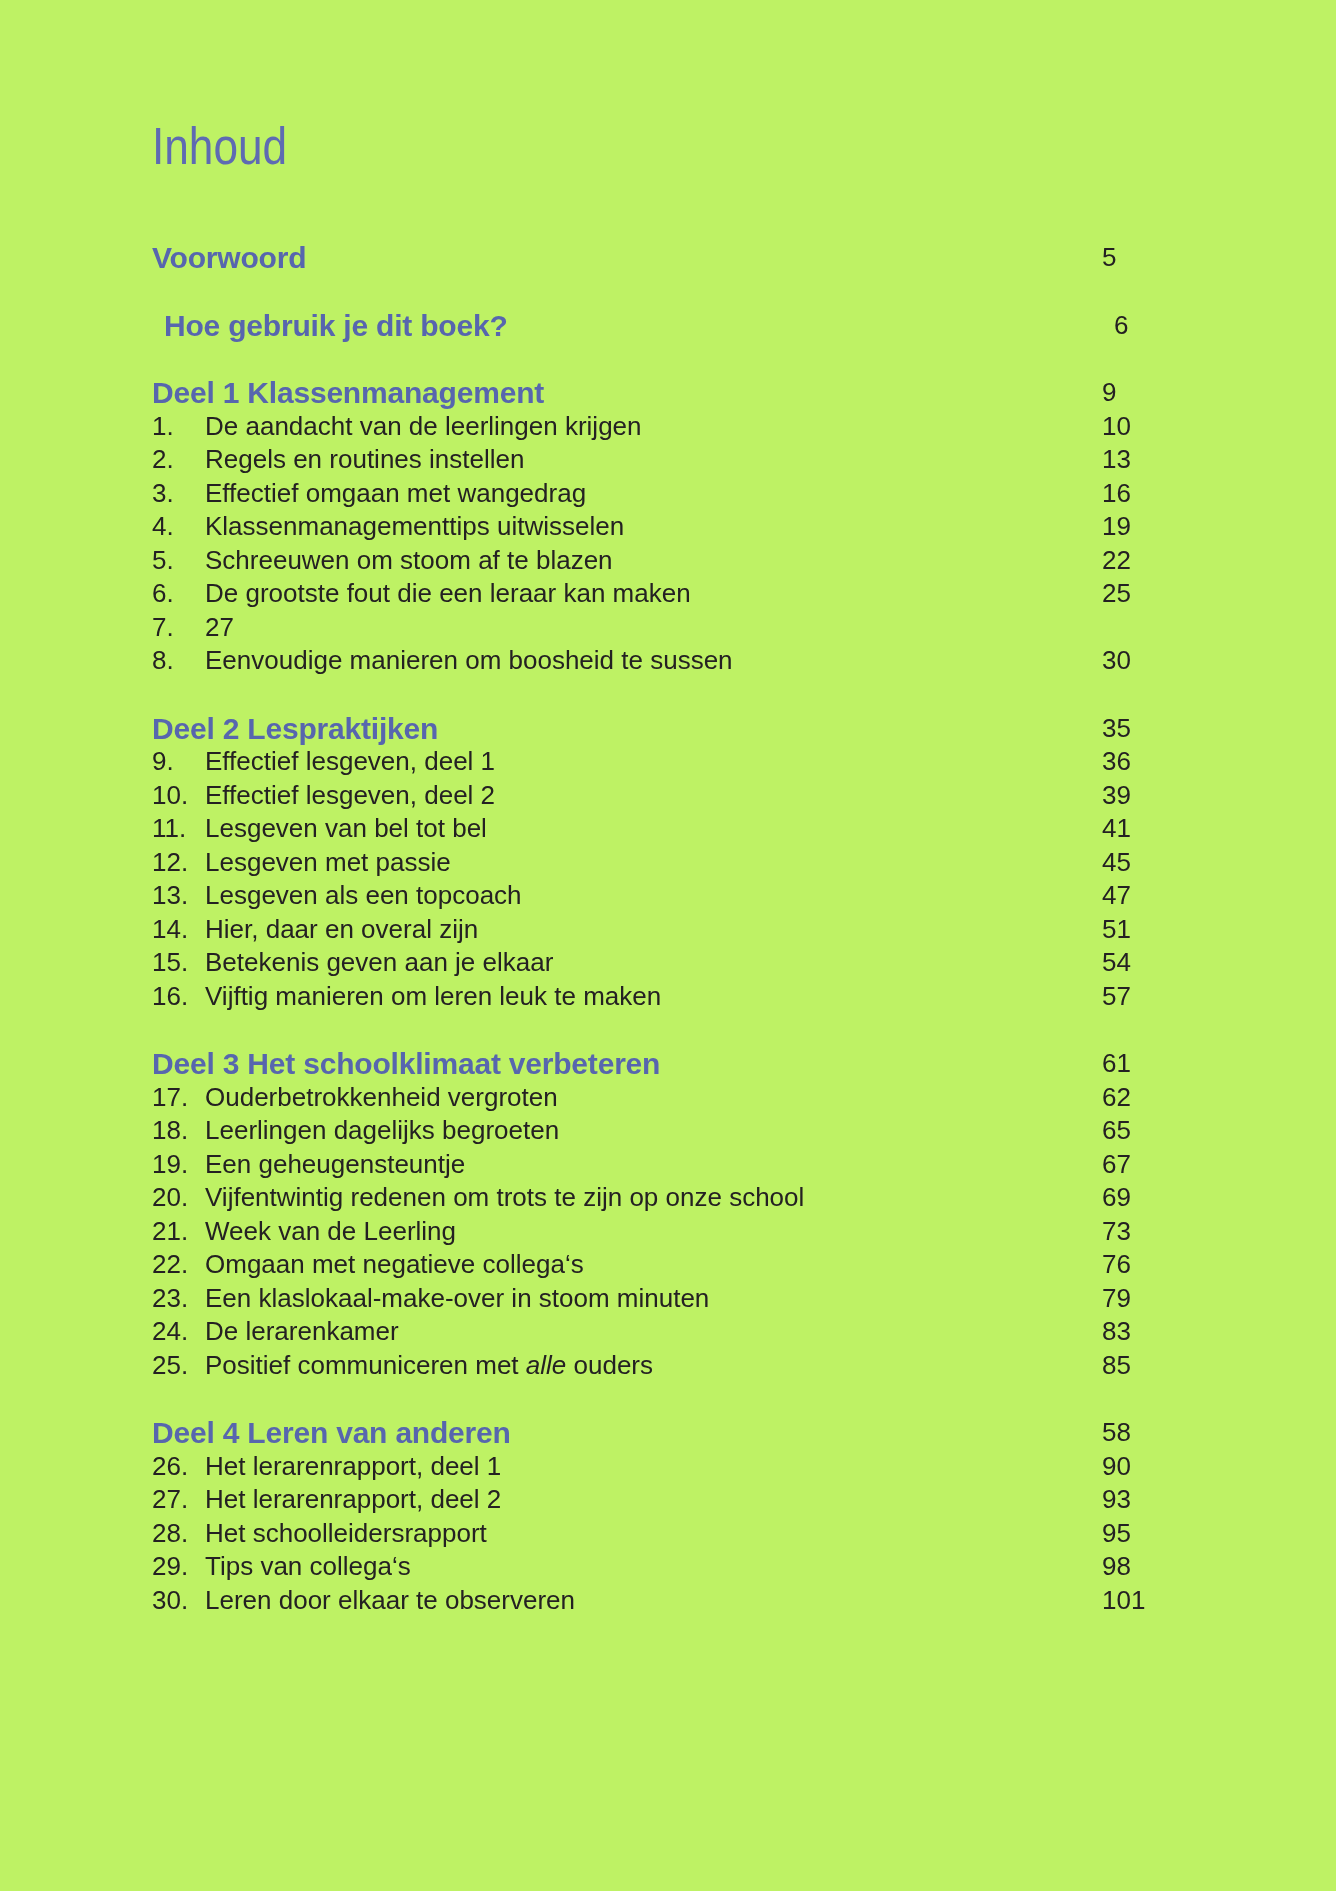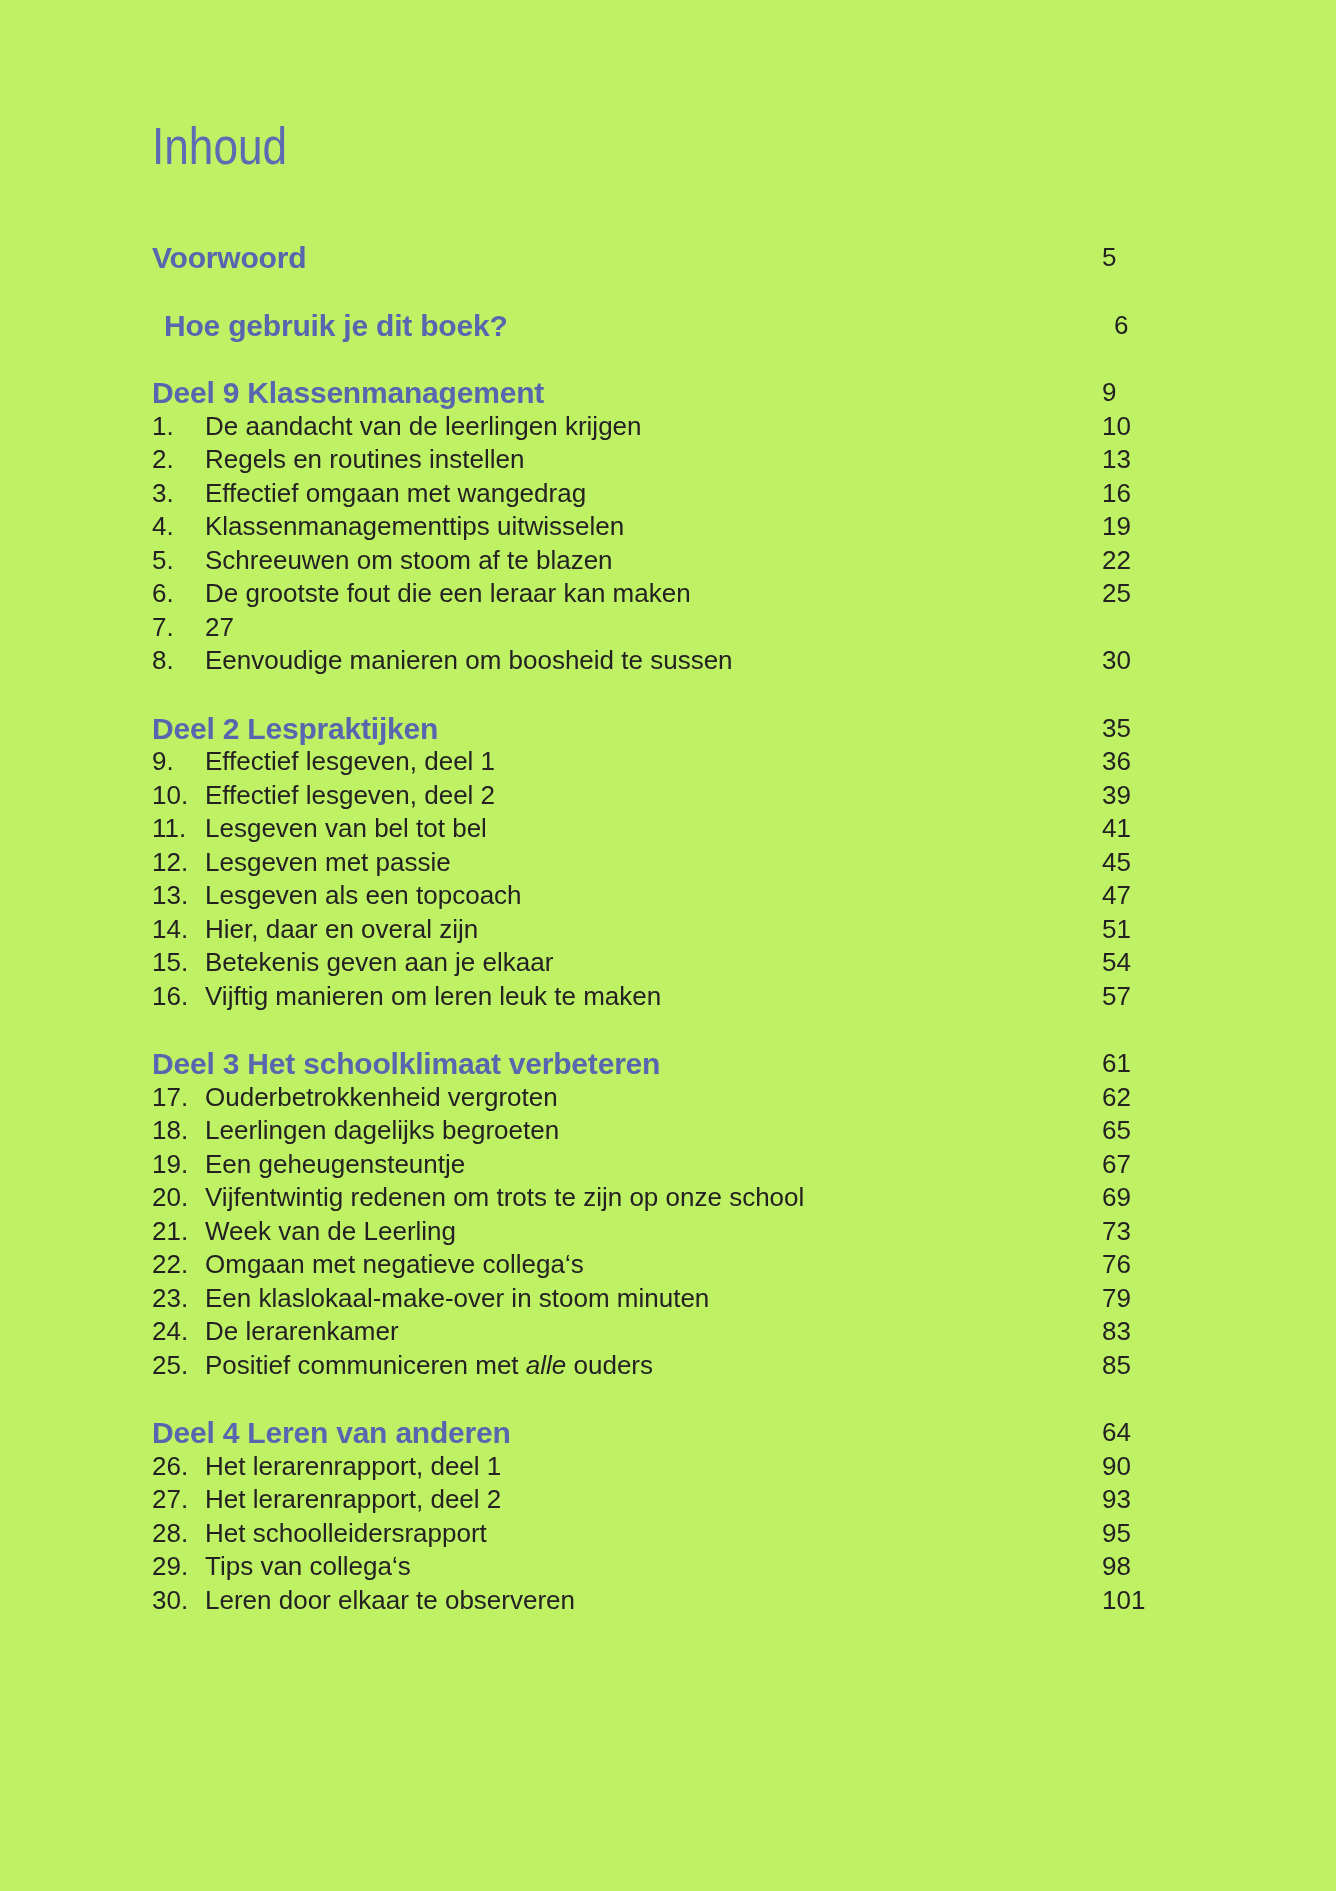"Deel 9 Klassenmanagement" span.section-heading { text: 9 -> 1 }
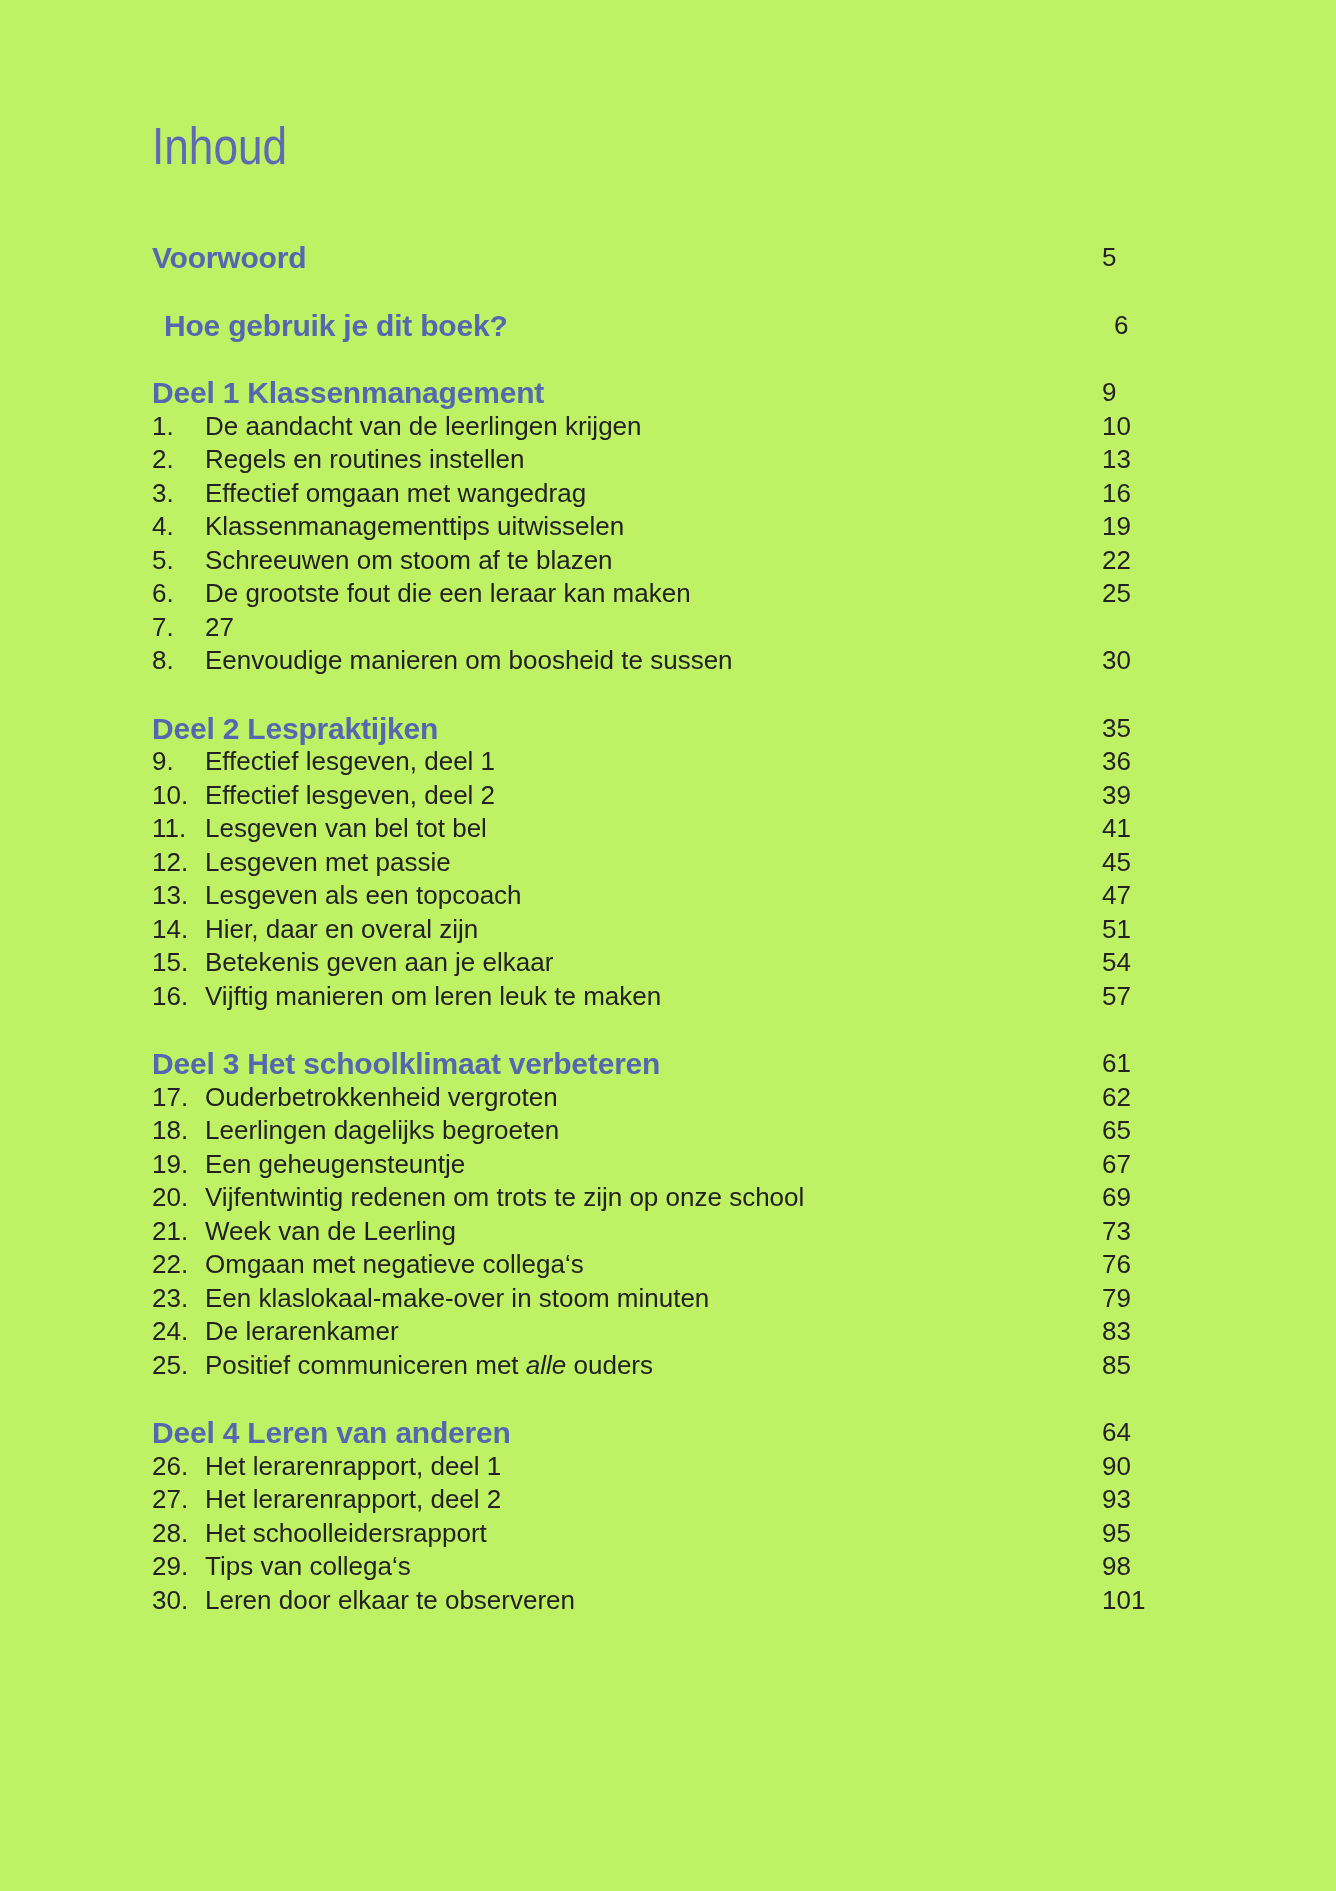"64" span.heading-page { text: 64 -> 58 }
